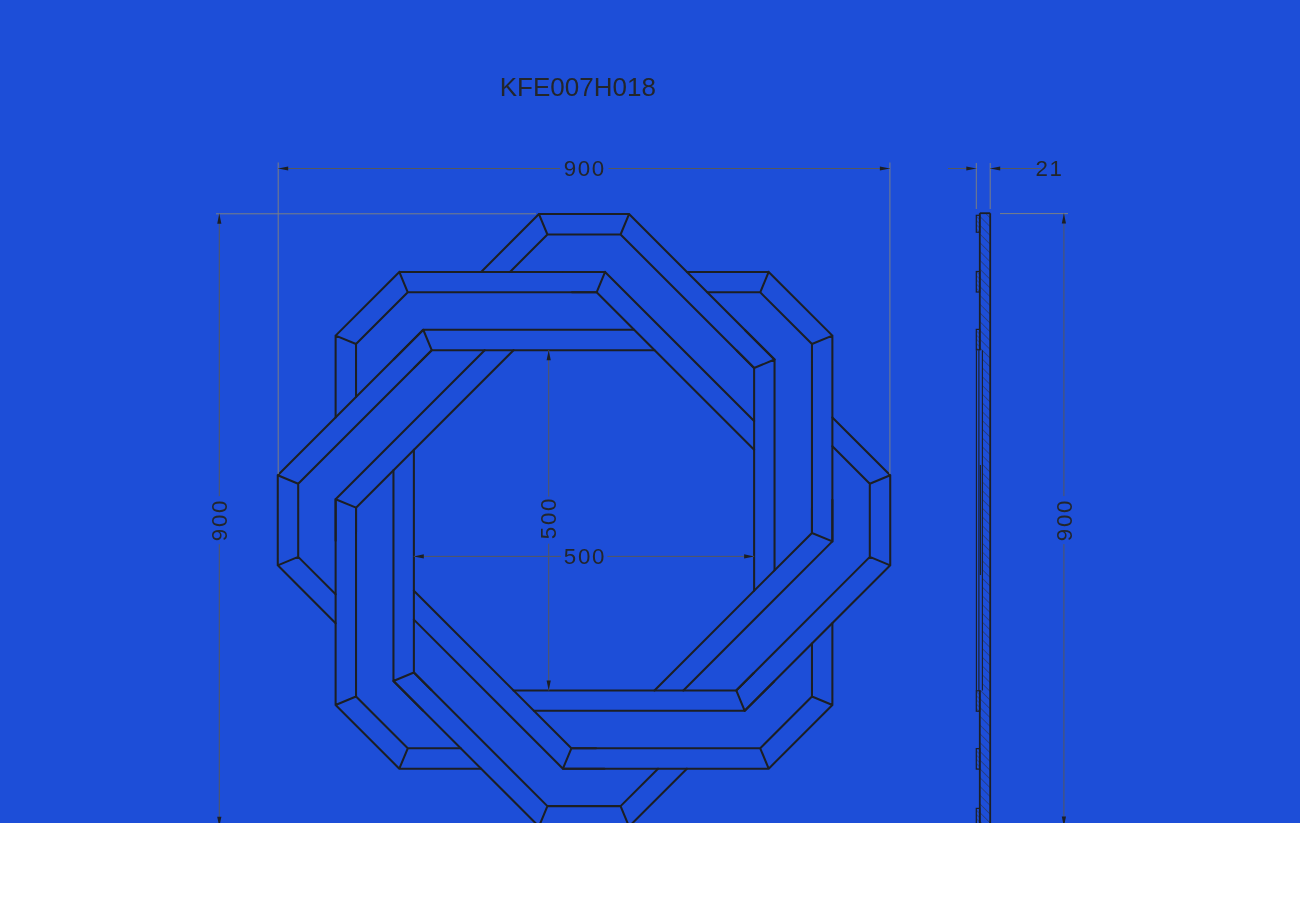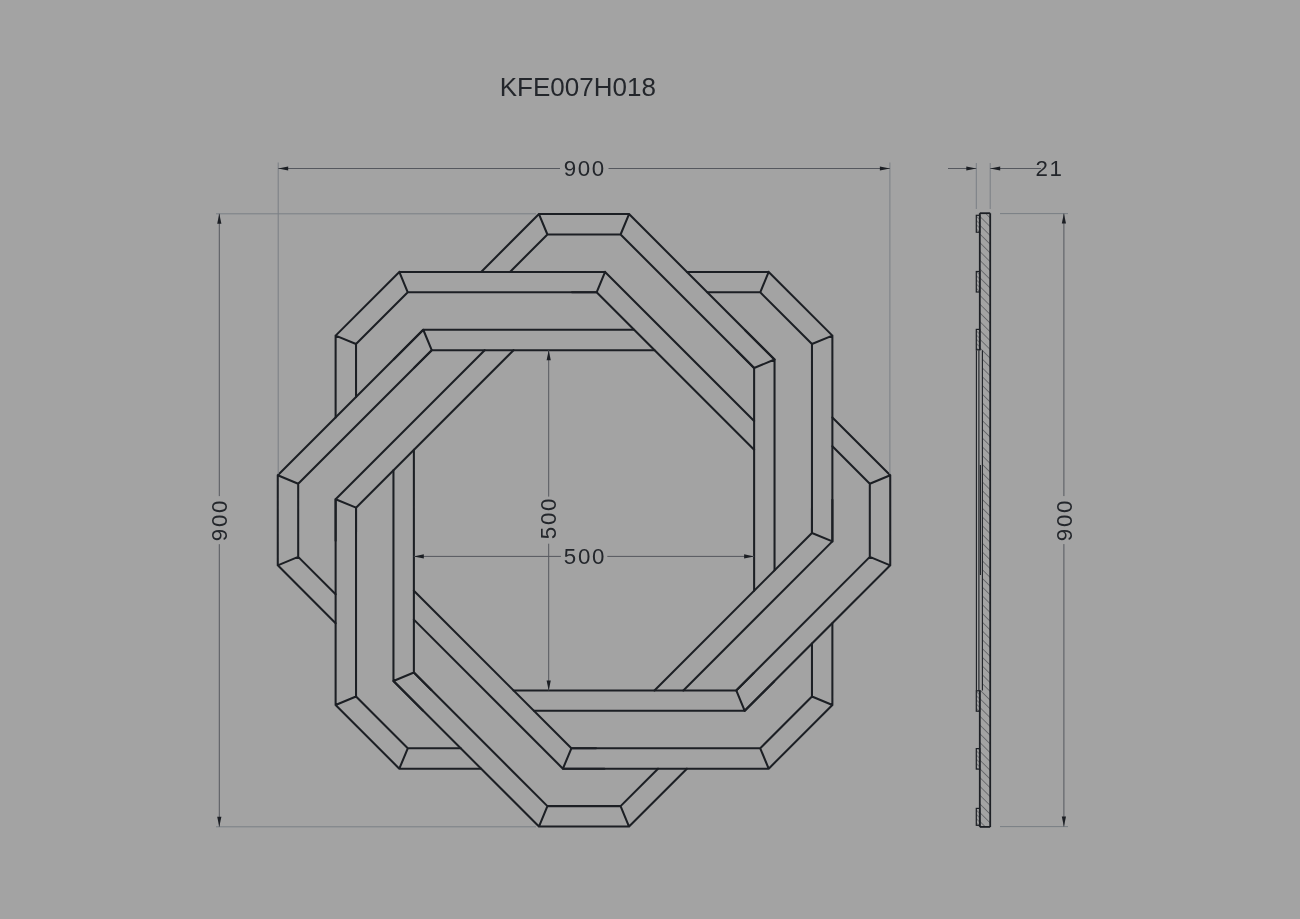"KFE007H018" .page { background: #a3a3a3 -> #1d4ed8; height: 919px -> 823px }
